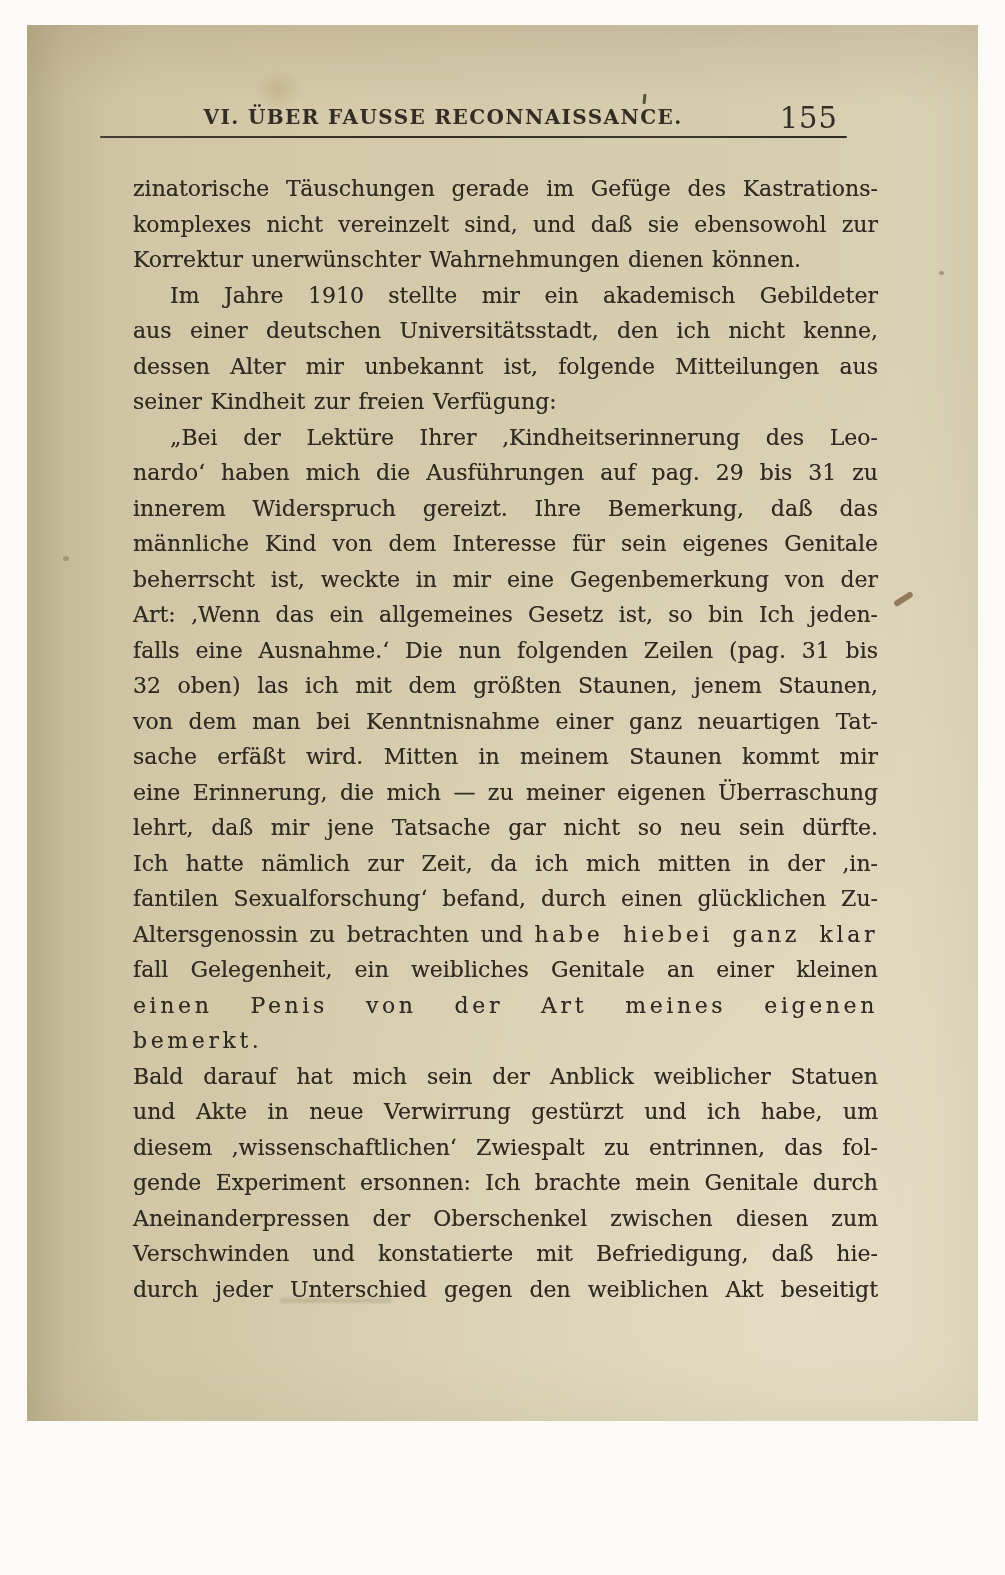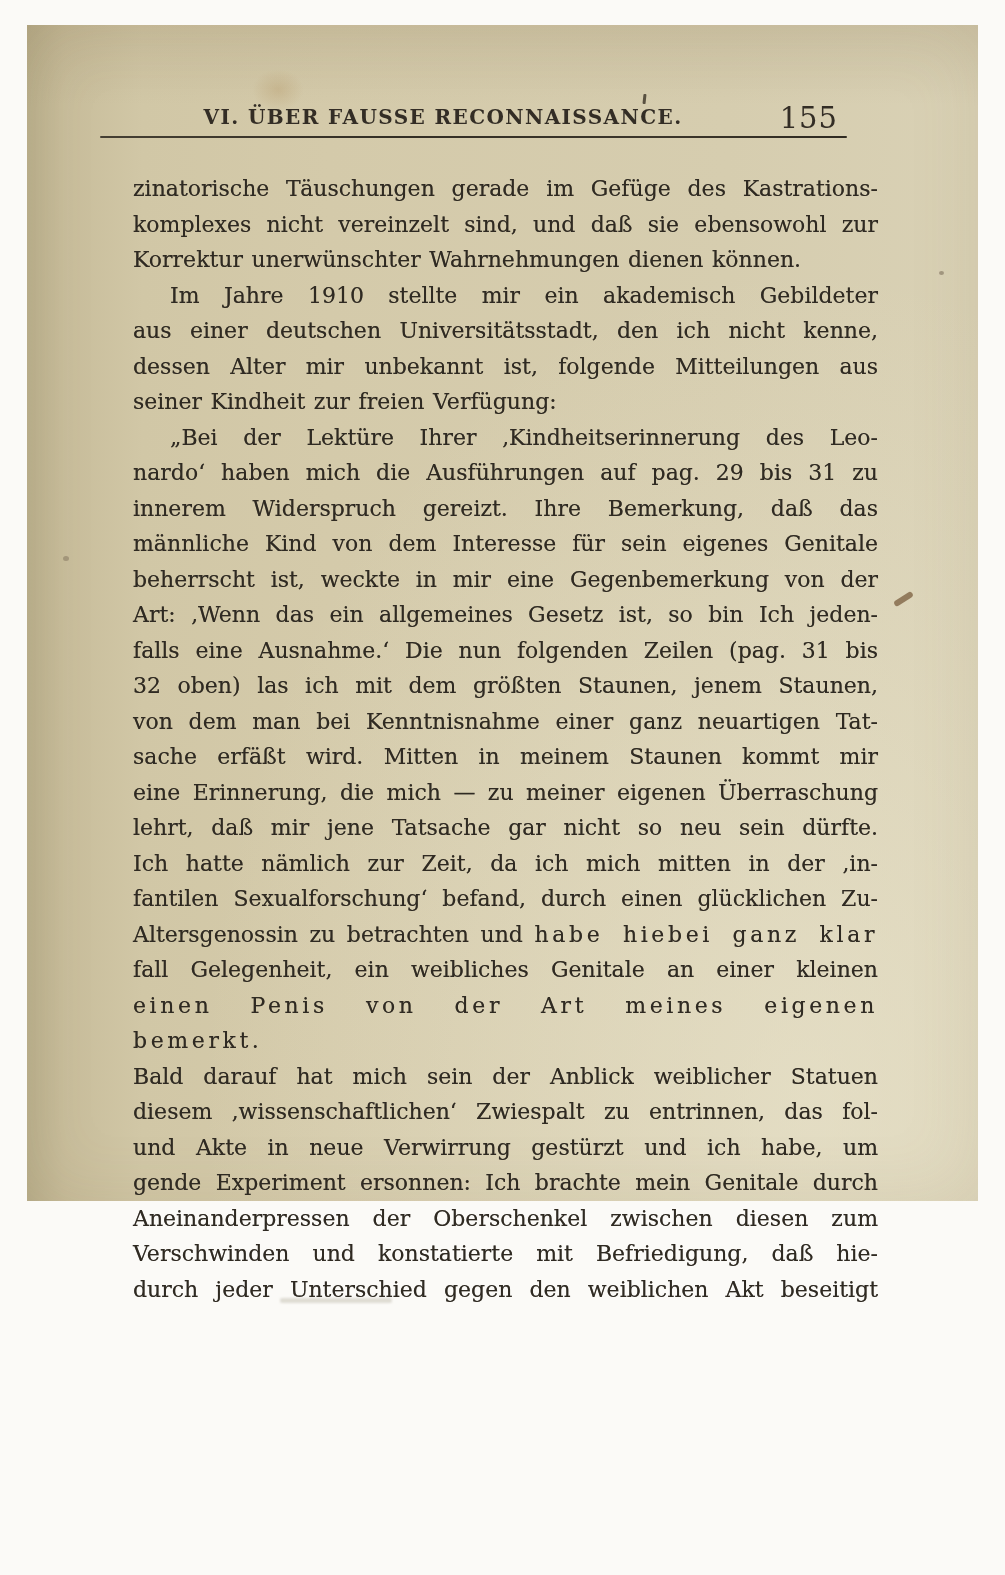"VI. ÜBER FAUSSE RECONNAISSANCE." .page { height: 1176px -> 1396px }
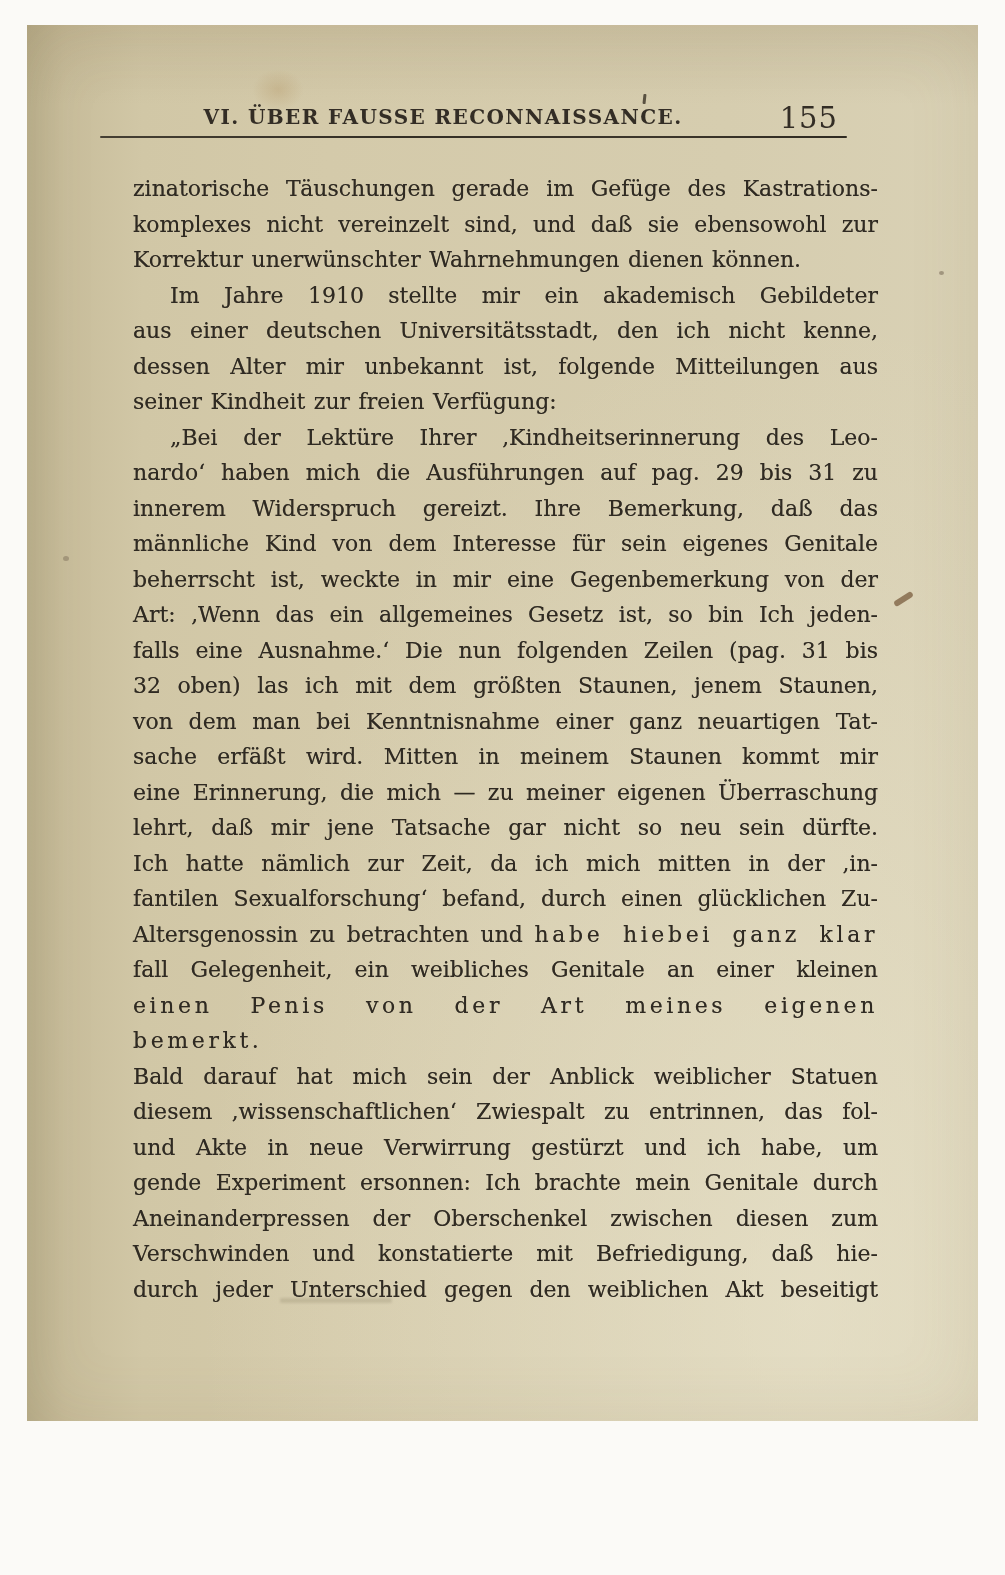"diesem ‚wissenschaftlichen‘ Zwiespalt zu" div.line { order: before "und Akte in neue Verwirrung" -> after "und Akte in neue Verwirrung" }
